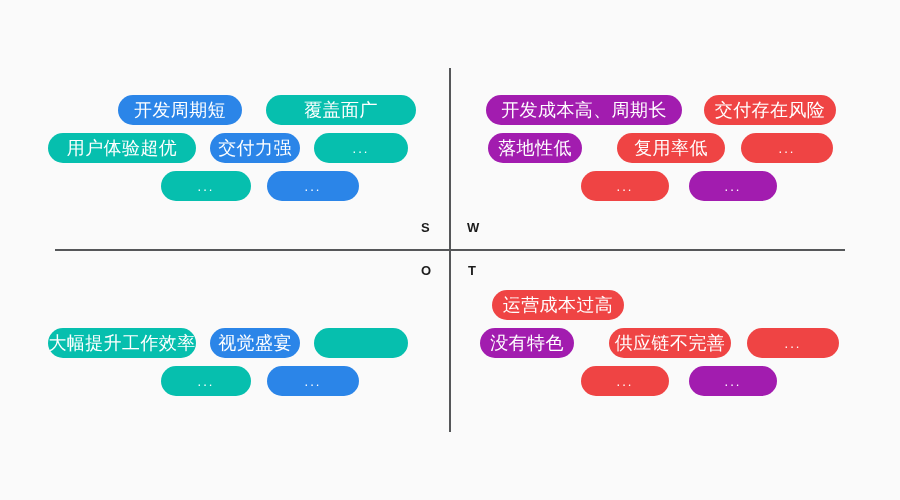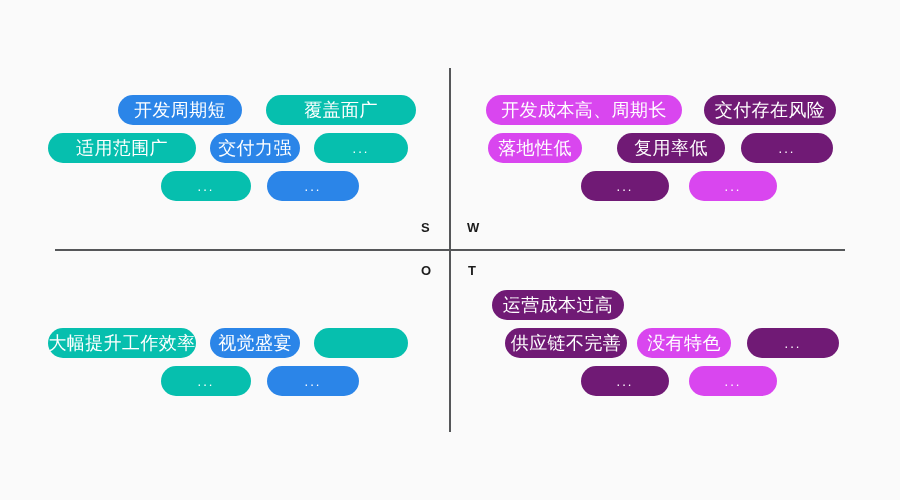"开发成本高、周期长" .pill.gray-dark { background: #d946ef -> #a21caf }
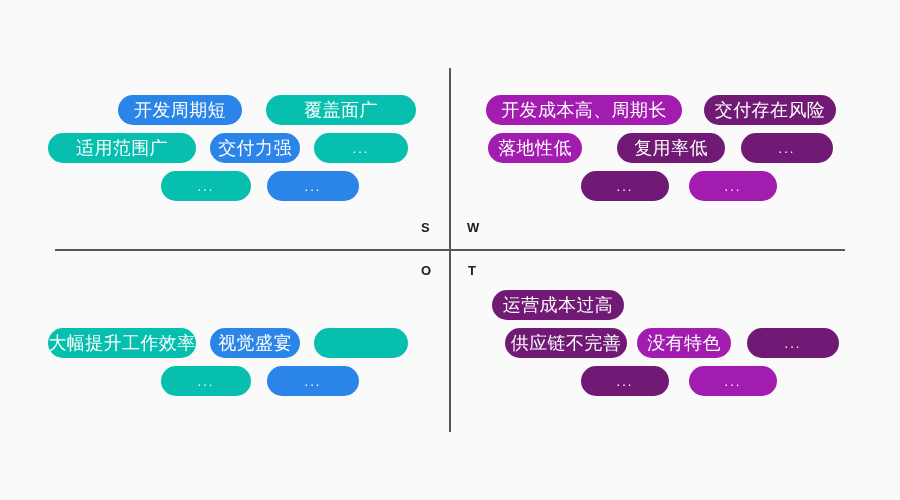"交付存在风险" .pill.gray-light { background: #701a75 -> #ef4444 }
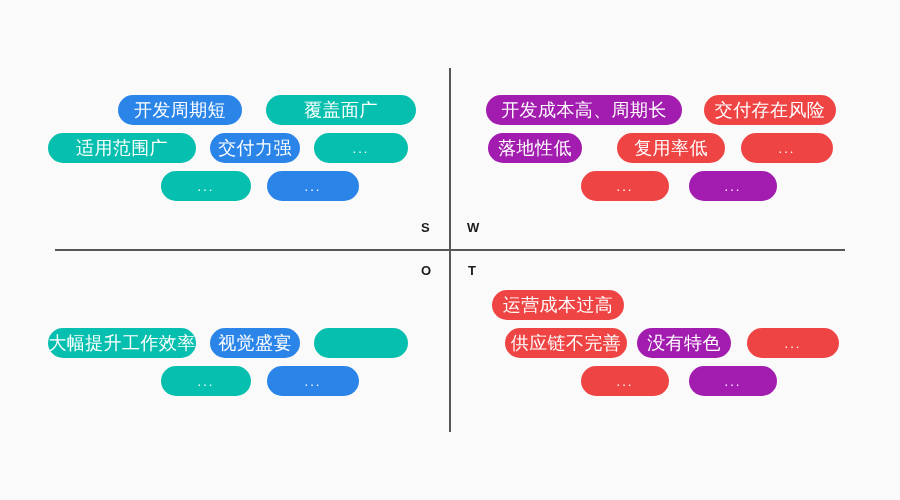"适用范围广" div.pill { text: 适用范围广 -> 用户体验超优 }
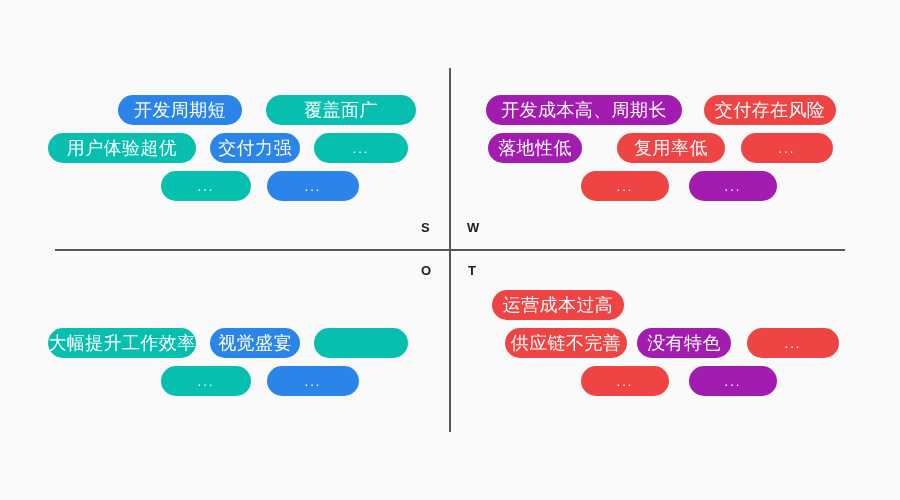"供应链不完善" div.pill { order: before "没有特色" -> after "没有特色" }
